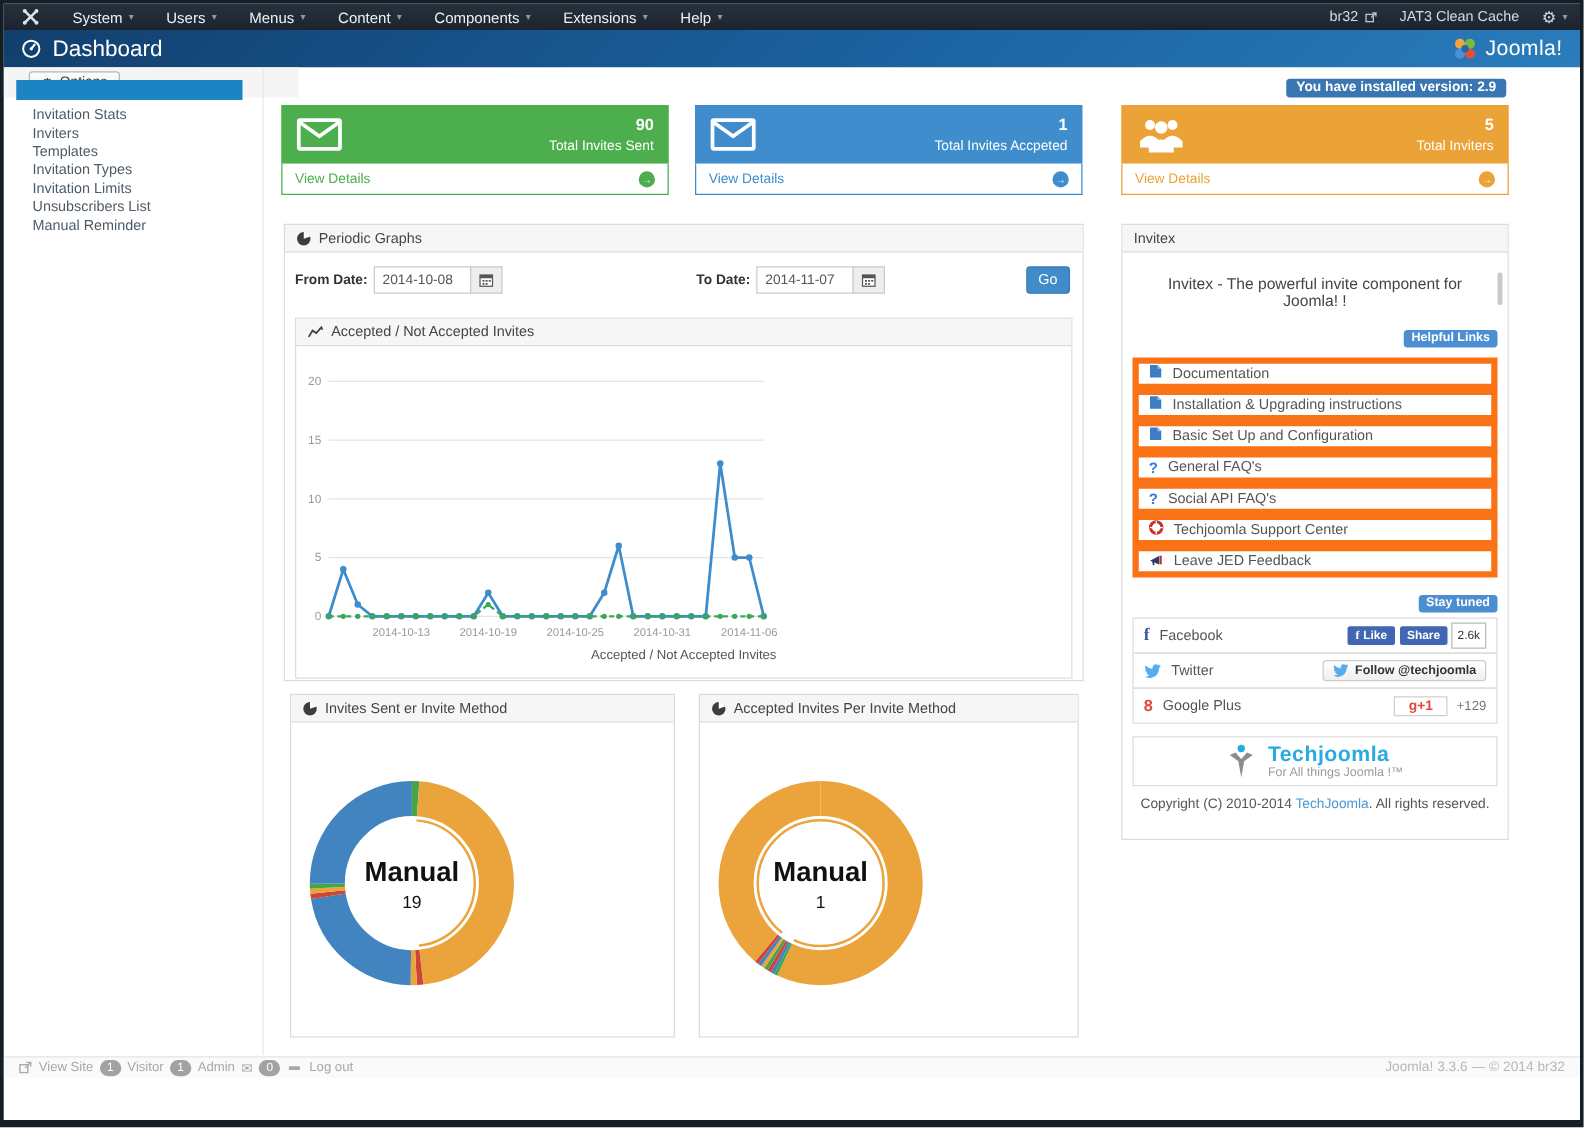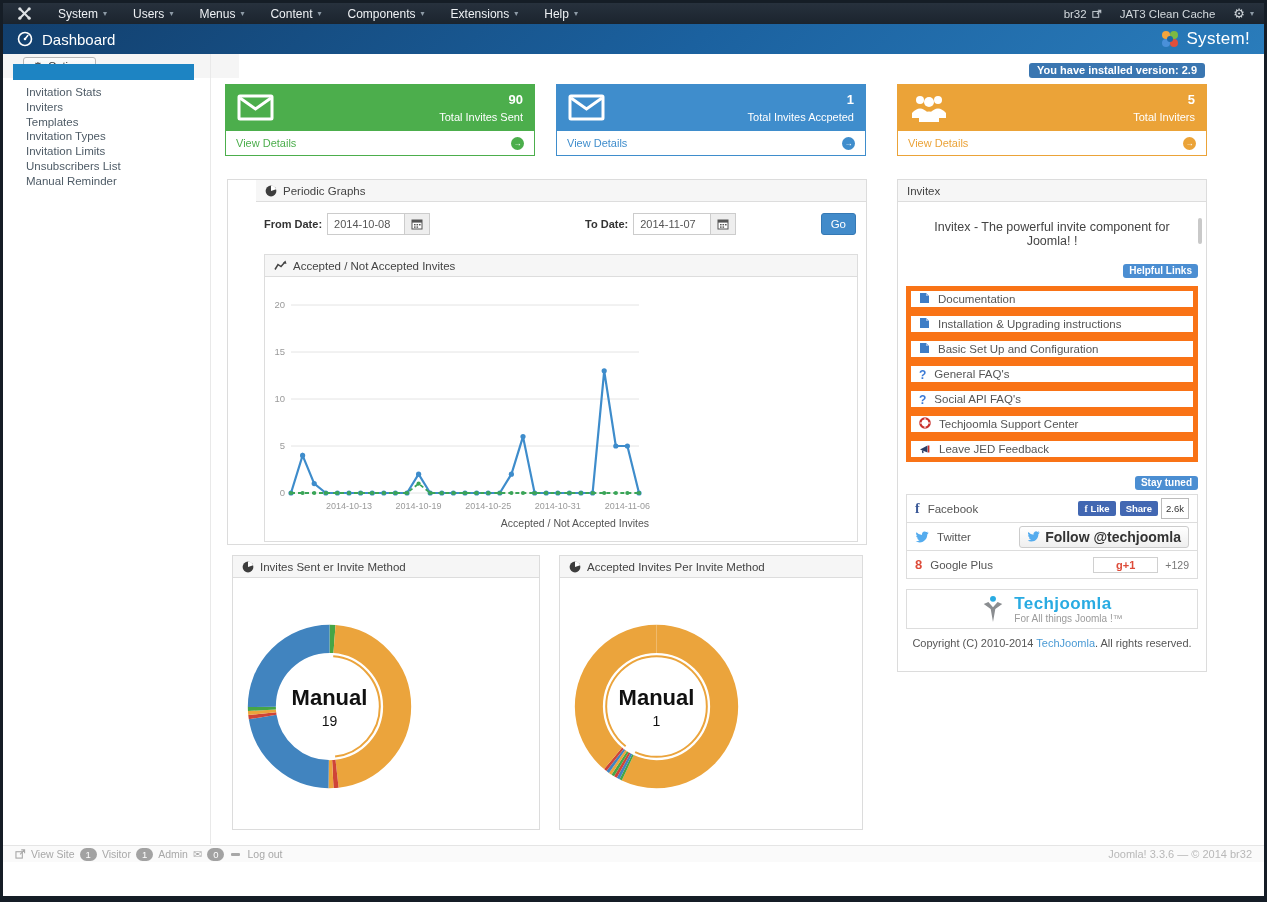"Dashboard" .subhead-title { font-size: 15px -> 18px }
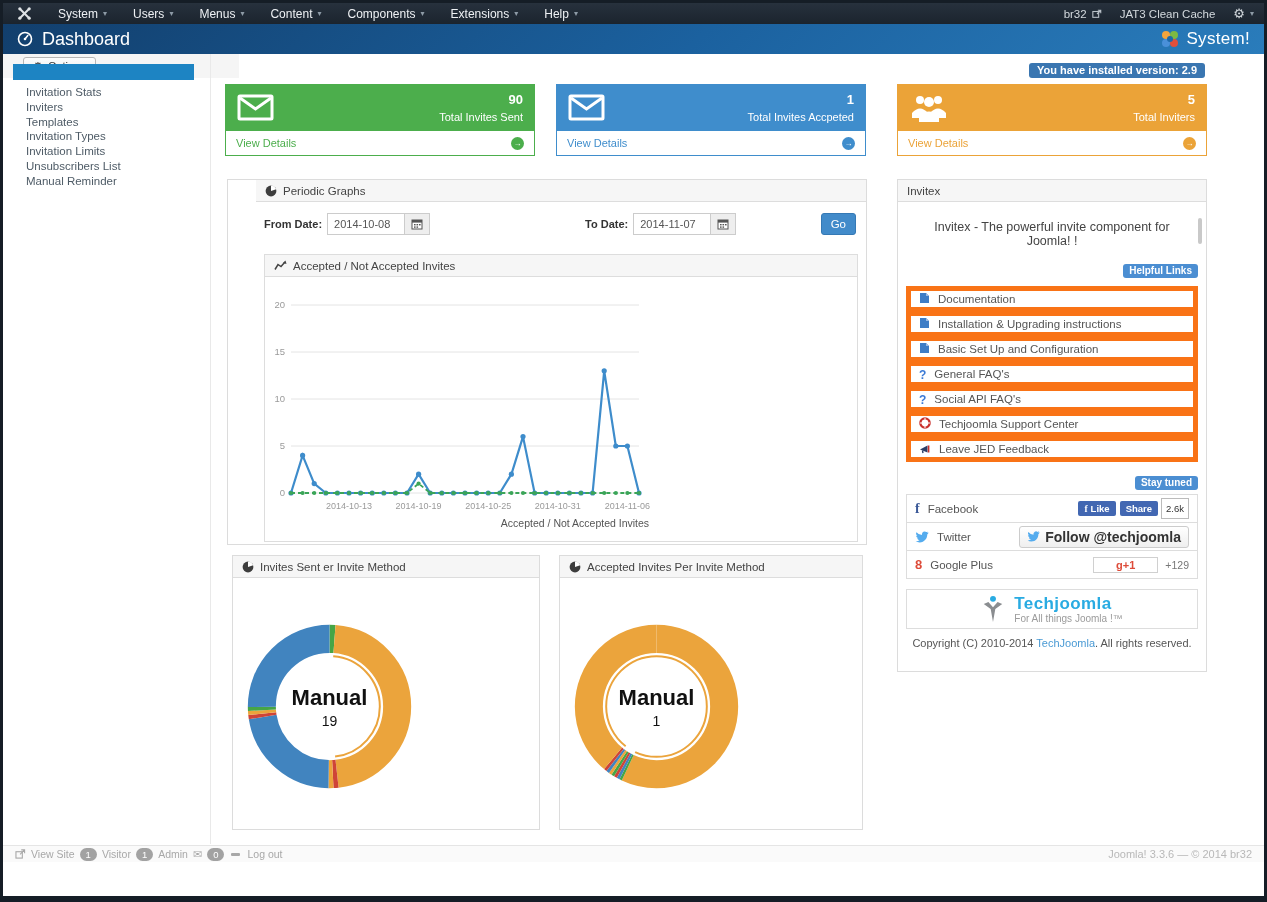"System!" span { text: System -> Joomla }
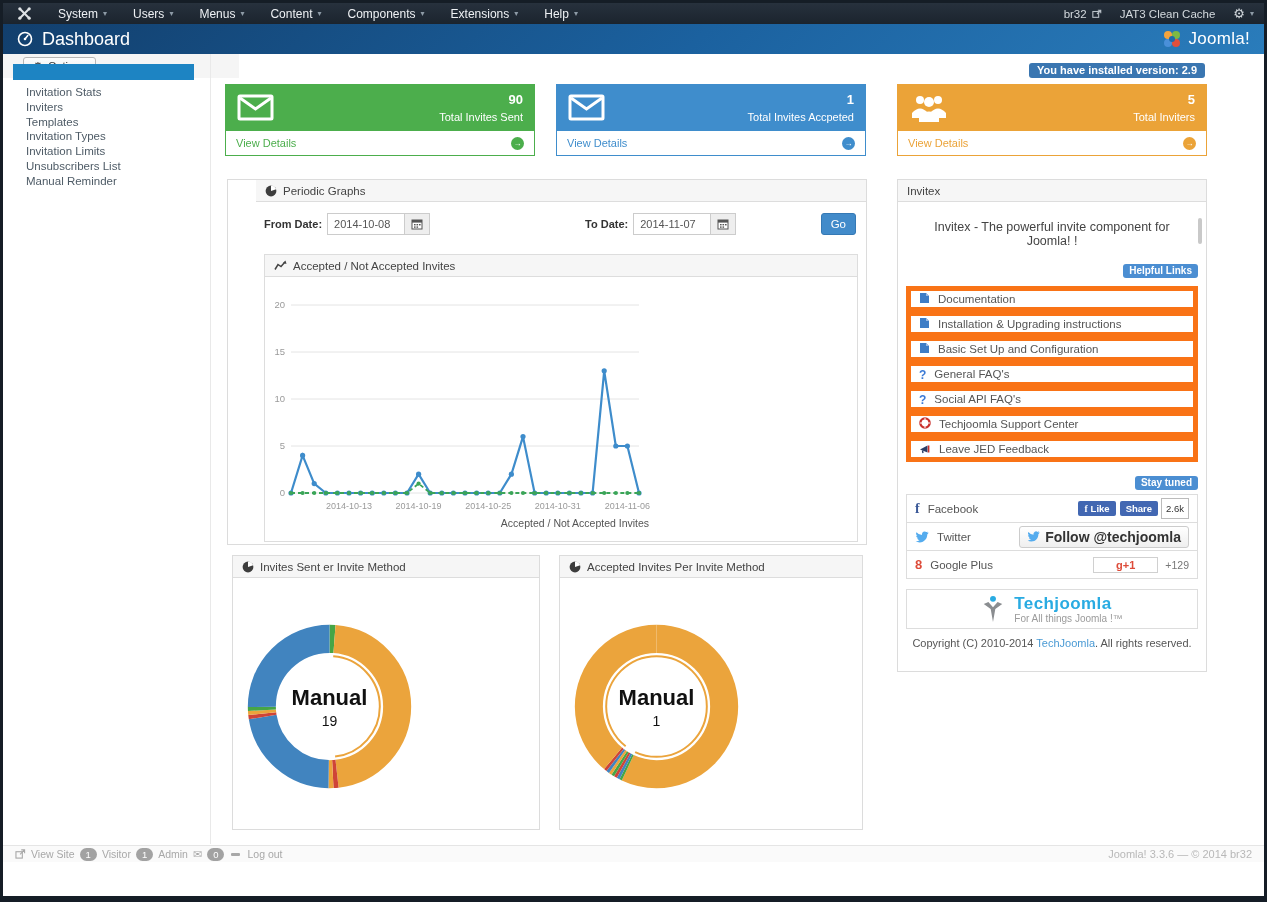"Periodic Graphs" #graphs-panel { padding-left: 28px -> none }
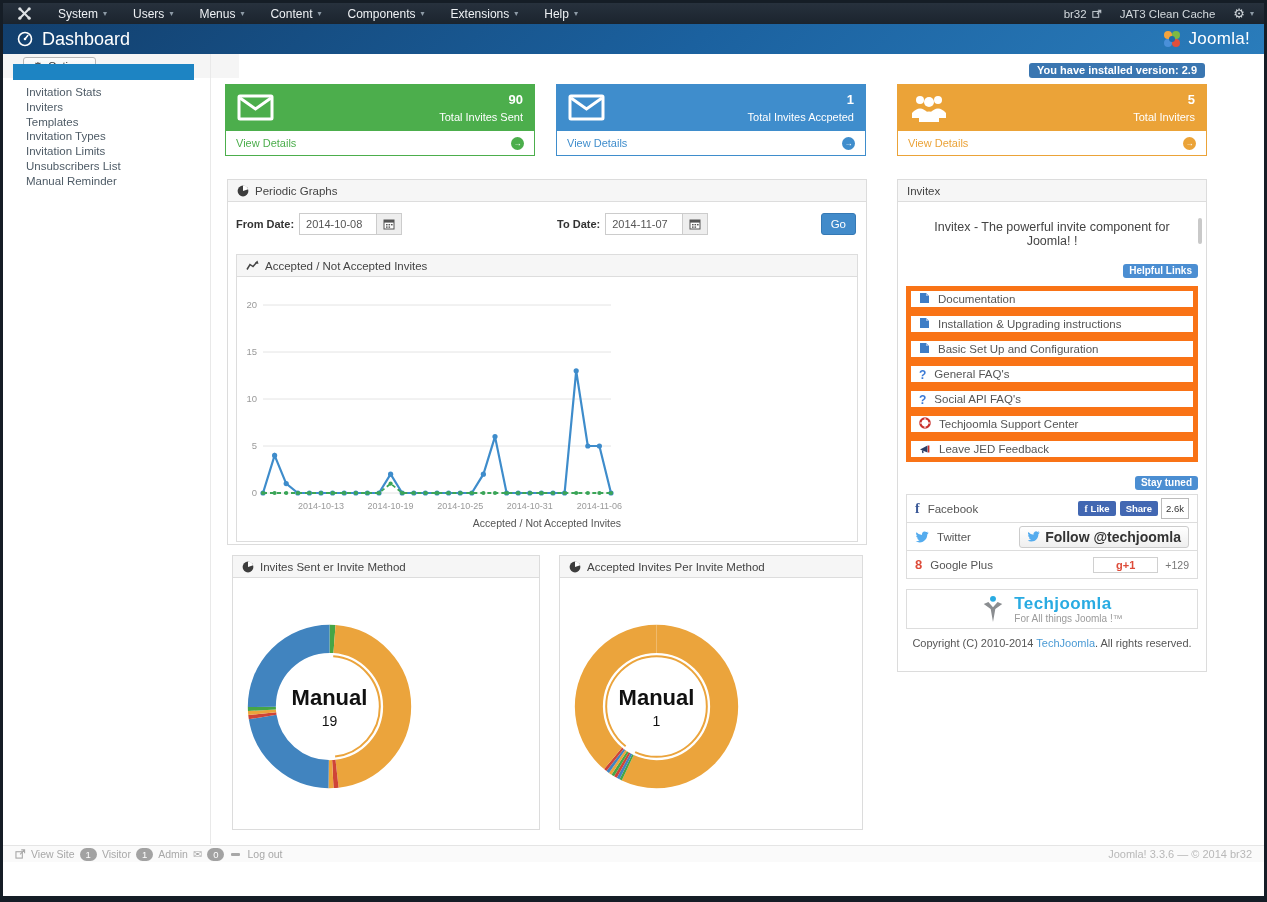"Follow @techjoomla" .tw-btn { font-size: 14px -> 10px }
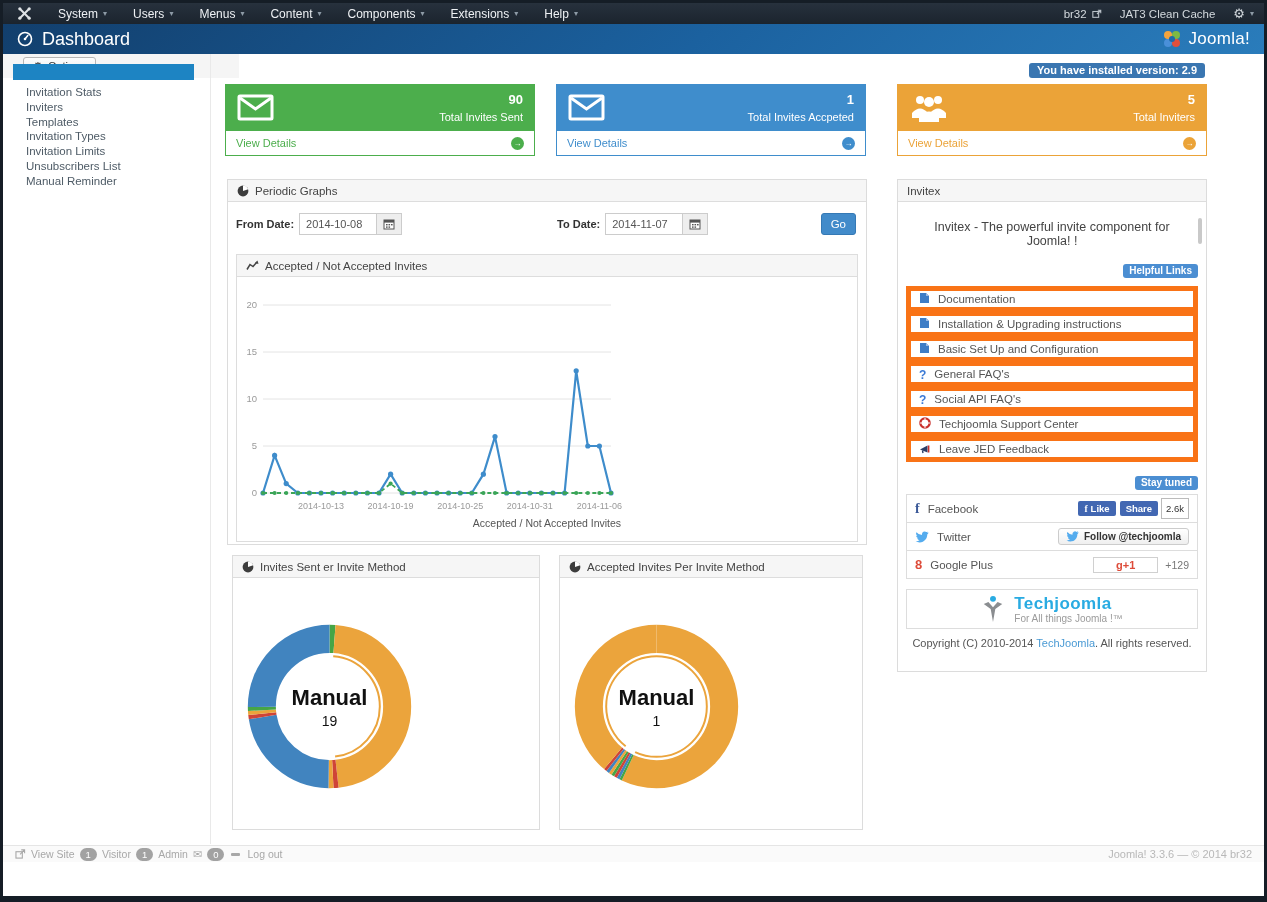"g+1" .gp-btn { padding: 1px 22px -> 1px 11px }
